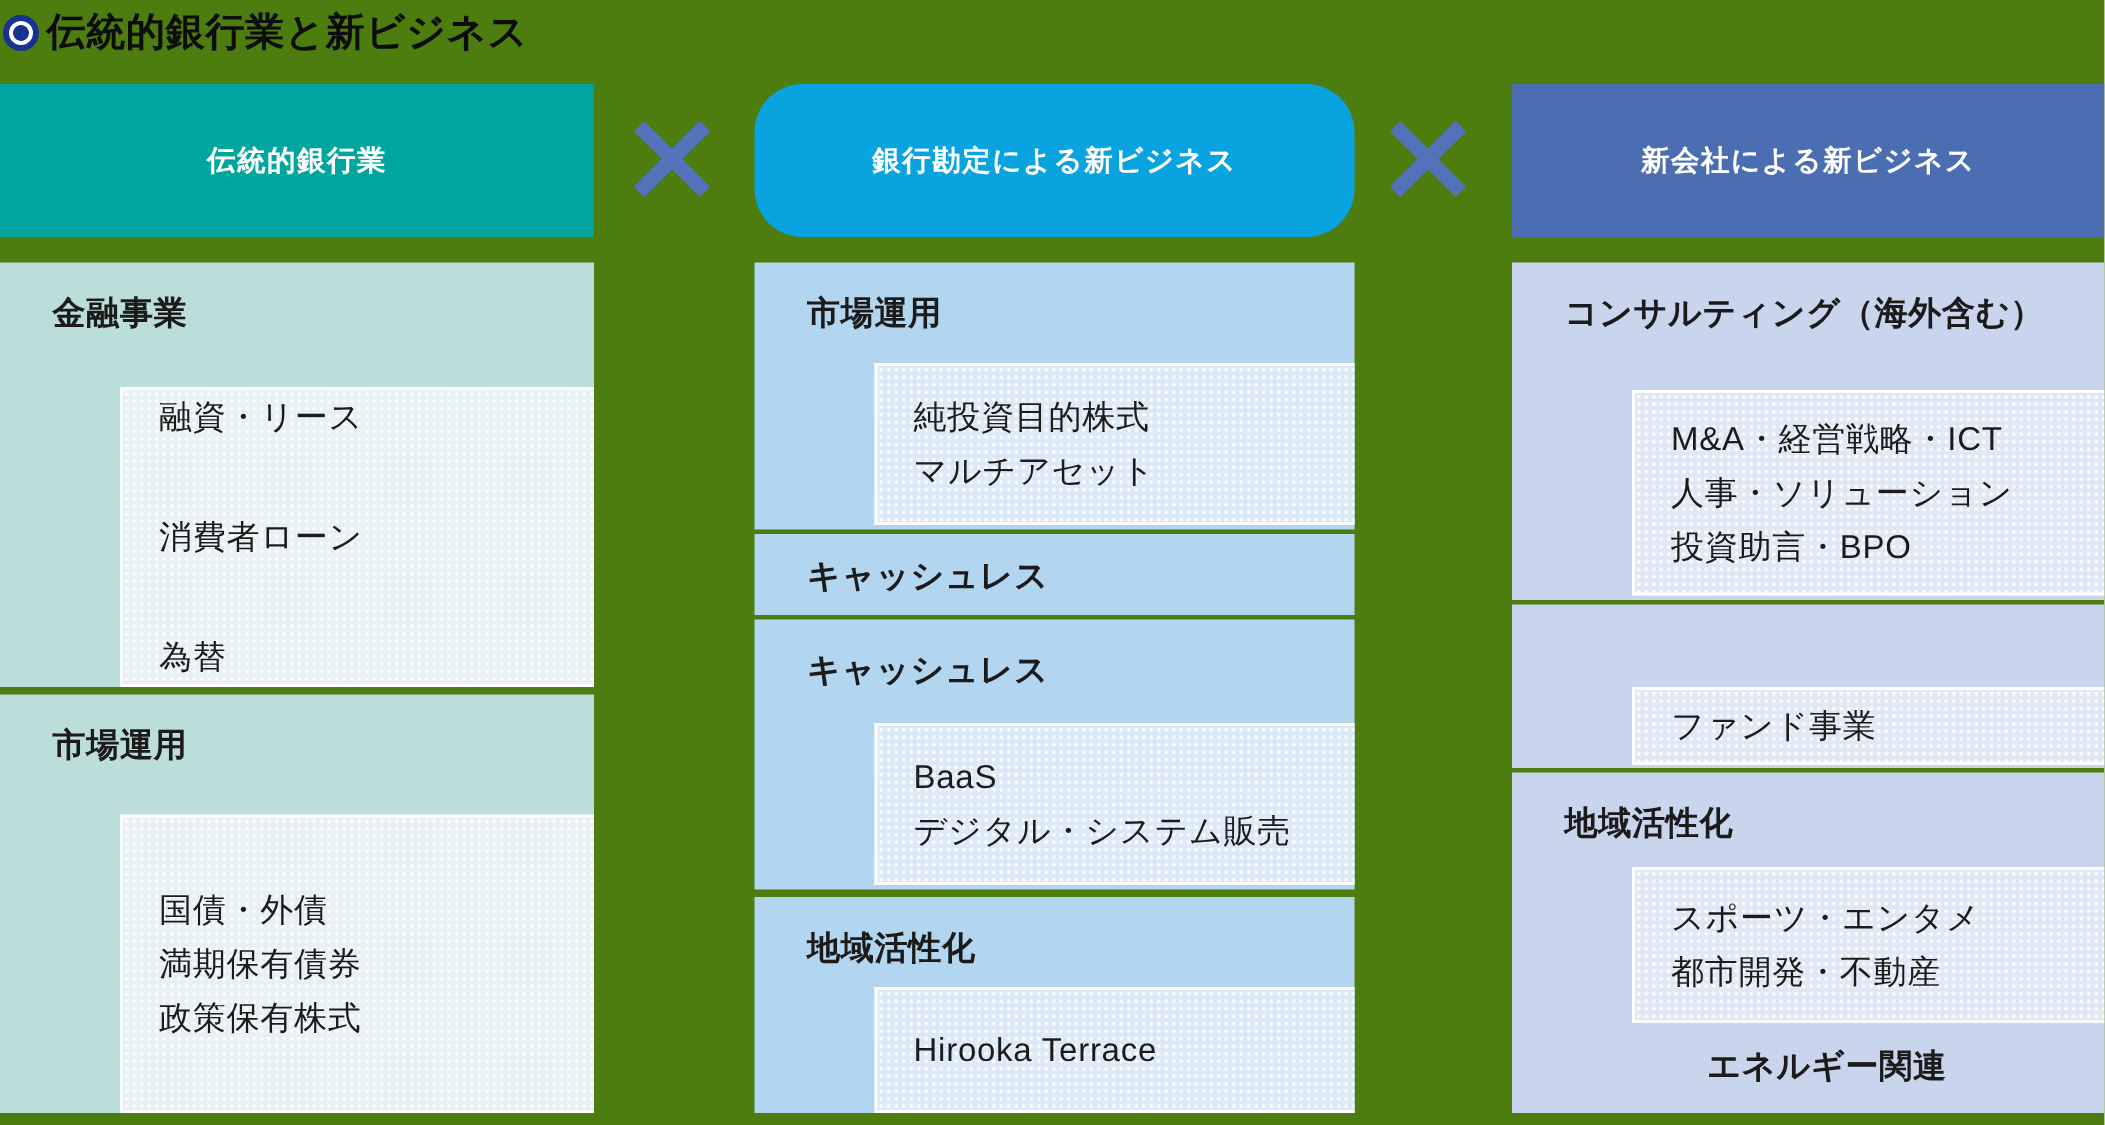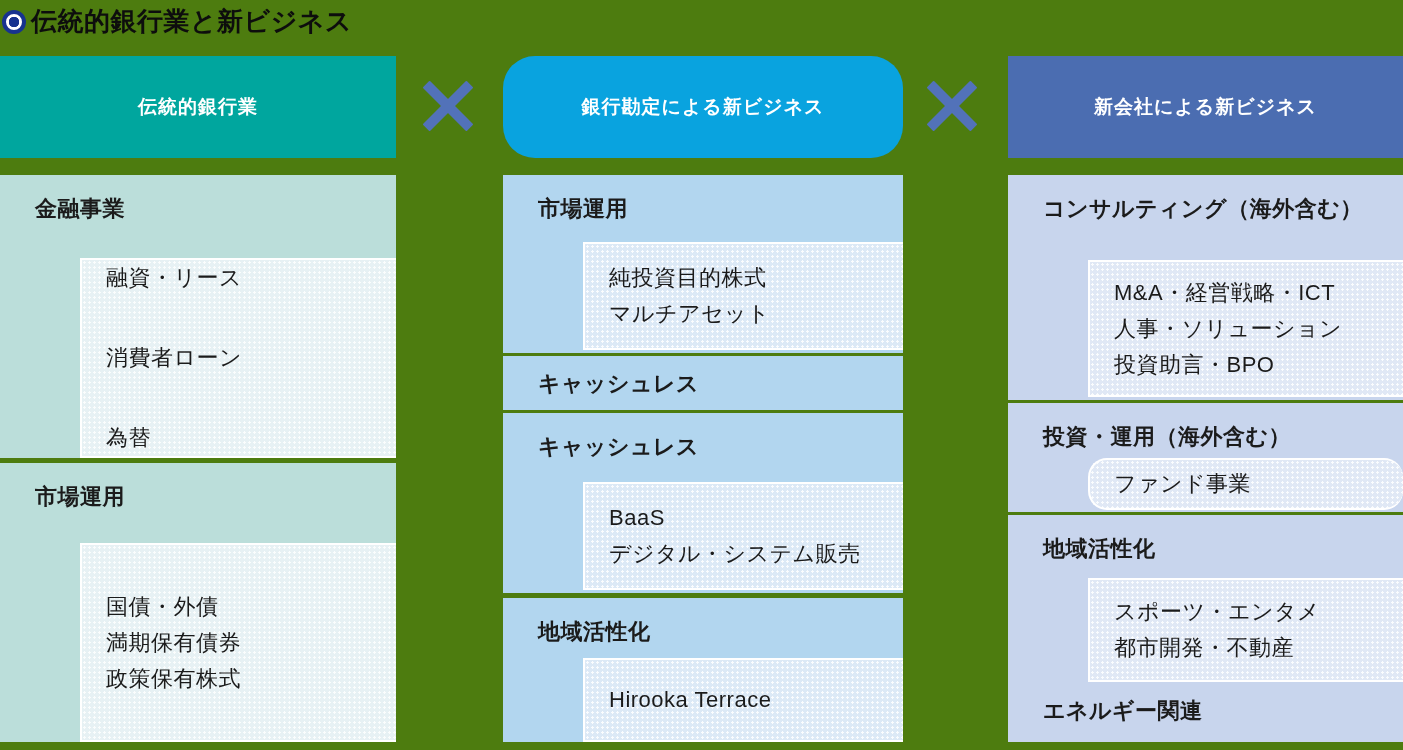"投資・運用（海外含む）" div.section-title { html: <div>投資・運用（海外含む）</div> -> none }
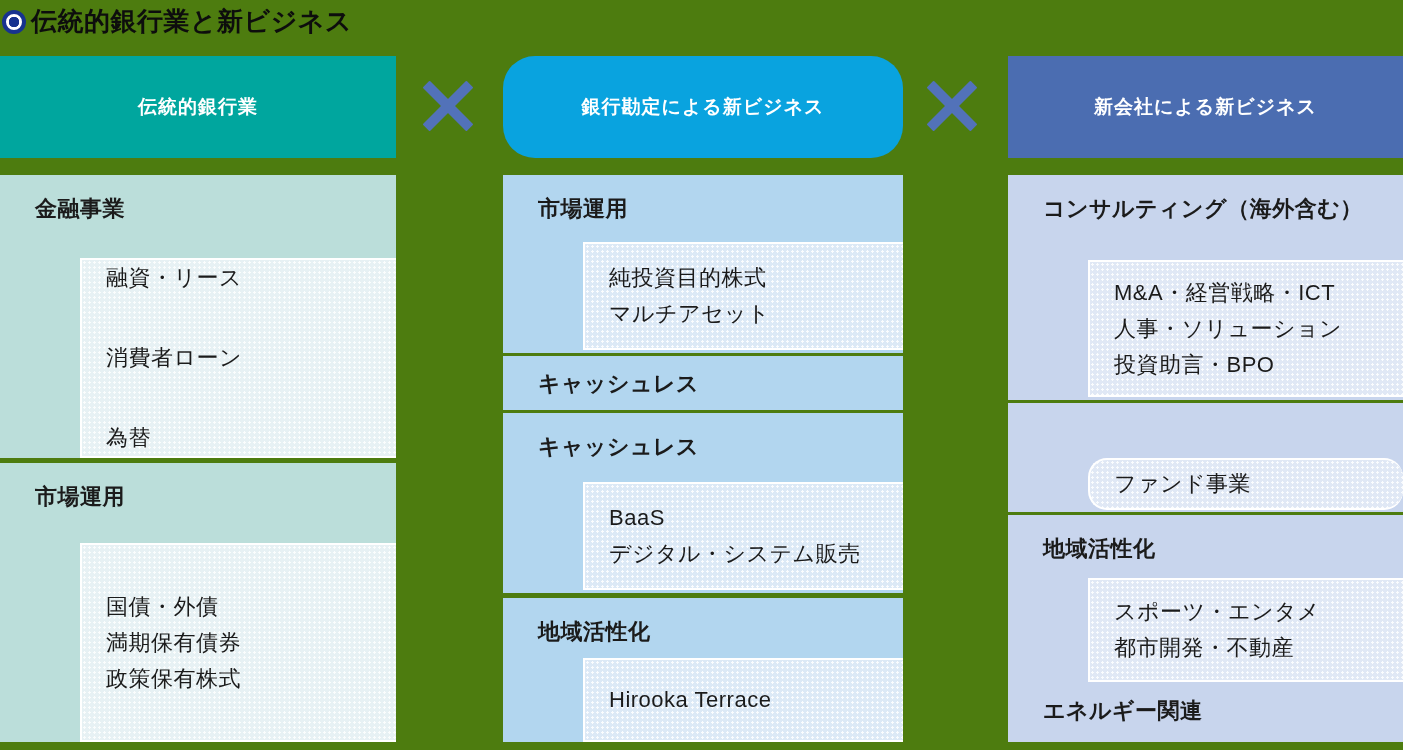"ファンド事業" div.subbox { border-radius: 19px -> none }
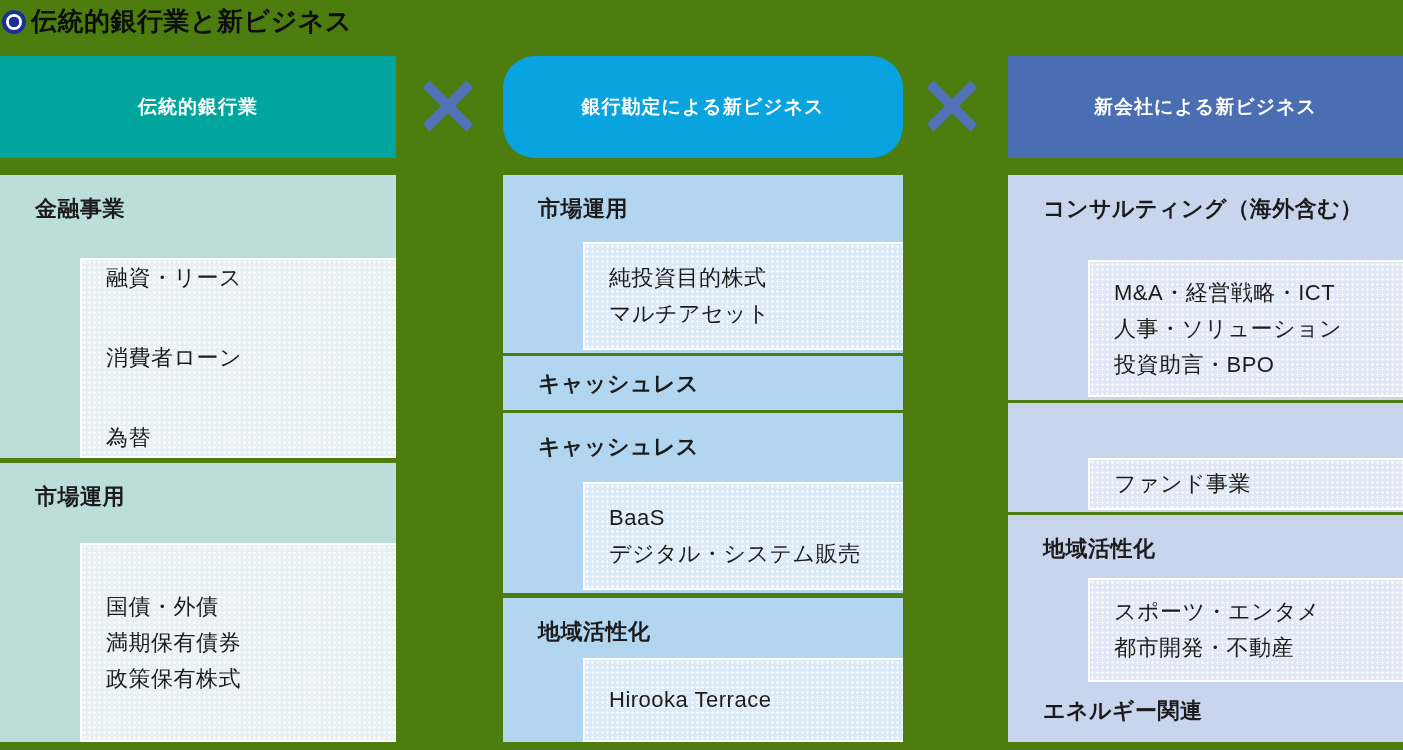"エネルギー関連" div.trailing-title { text-align: none -> center }
